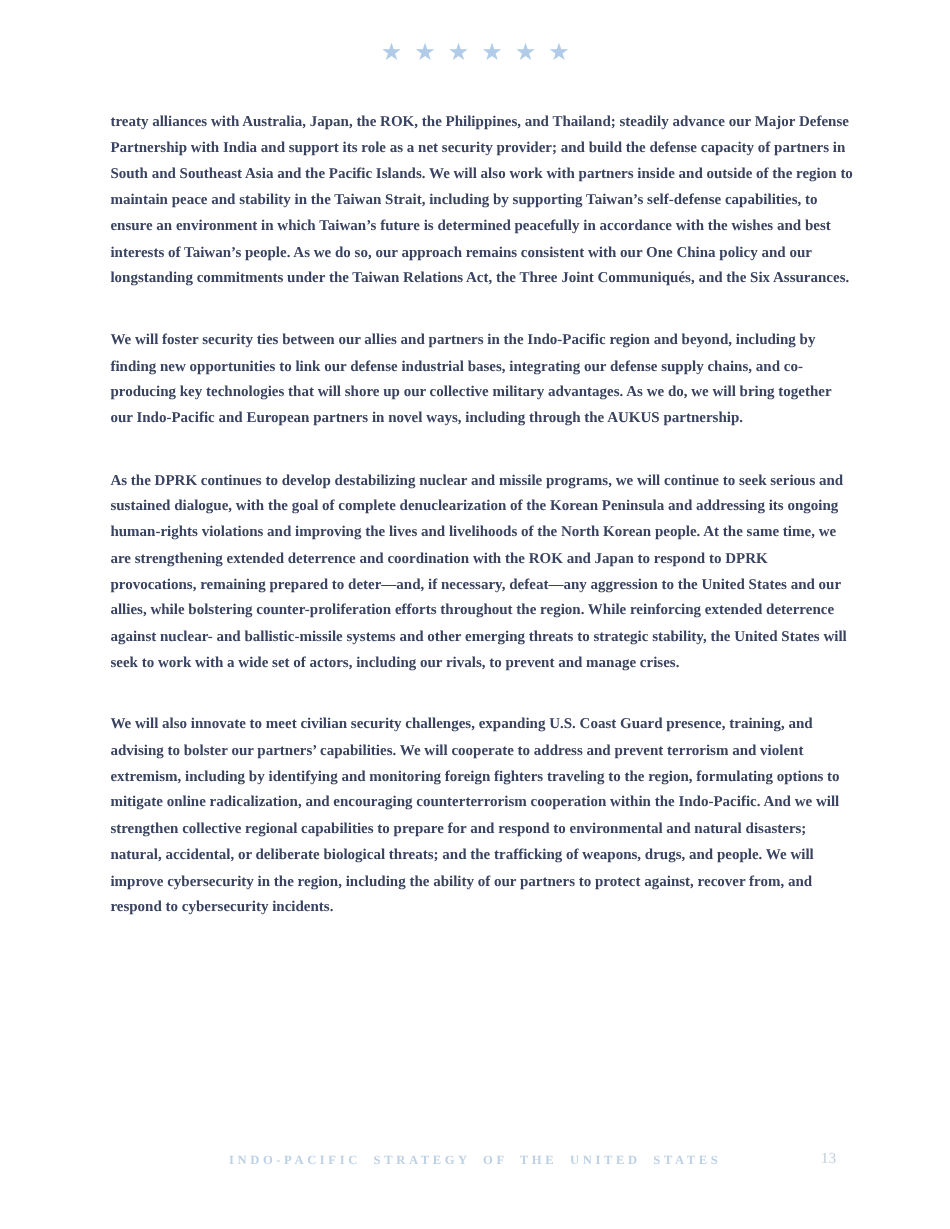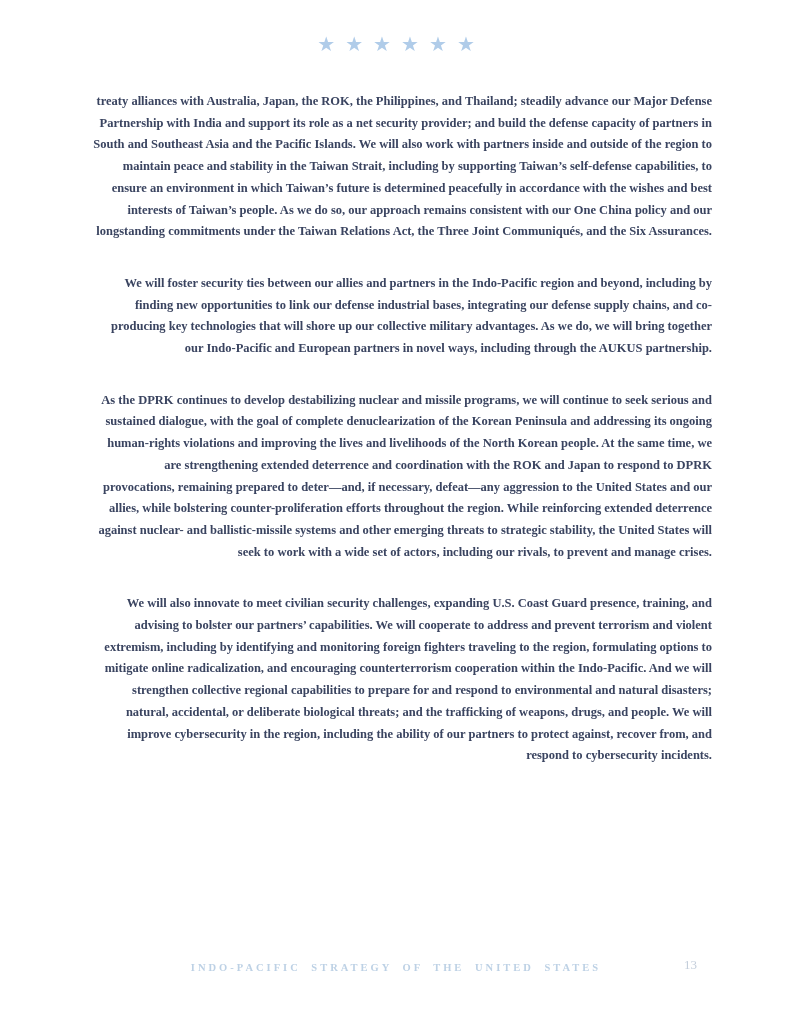"treaty alliances with Australia, Japan," .doc-body { text-align: right -> left }
